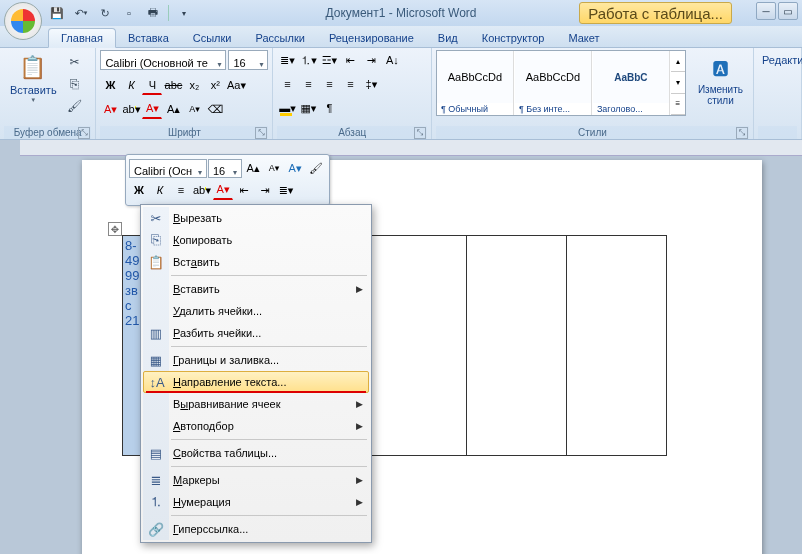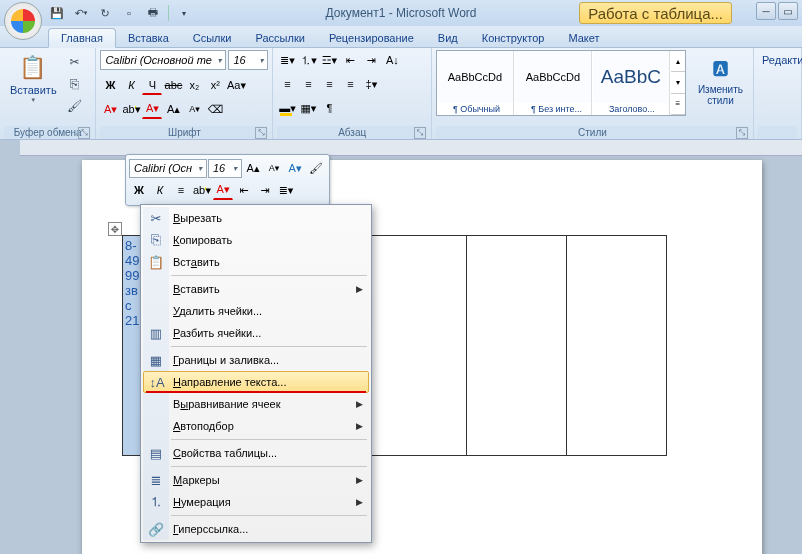"Calibri (Основной те" .combo { align-items: center -> flex-end; font-style: italic -> none }
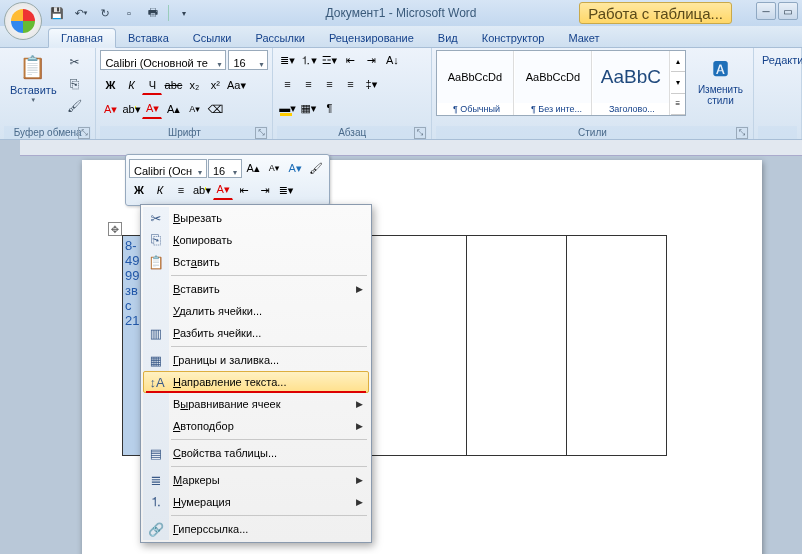"AaBbC" div.style-prev { font-size: 19px -> 10px; font-weight: normal -> bold }
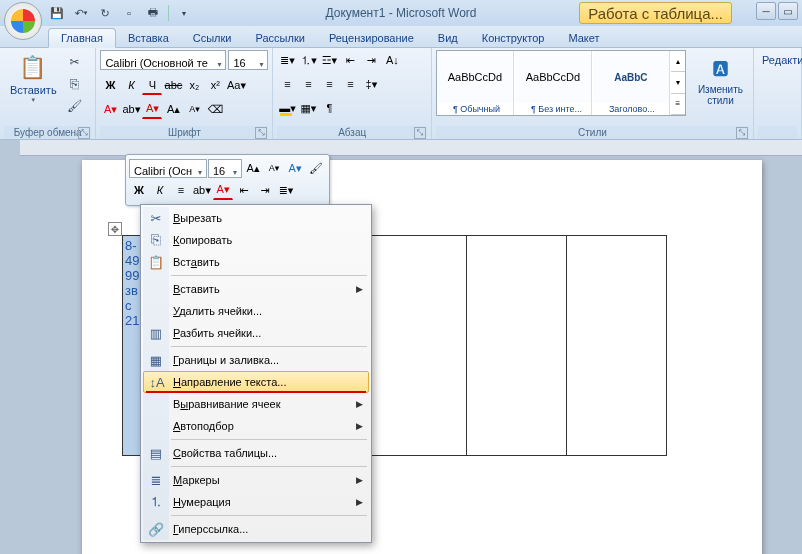"¶ Обычный" .style-name { padding: 1px 16px -> 1px 4px }
